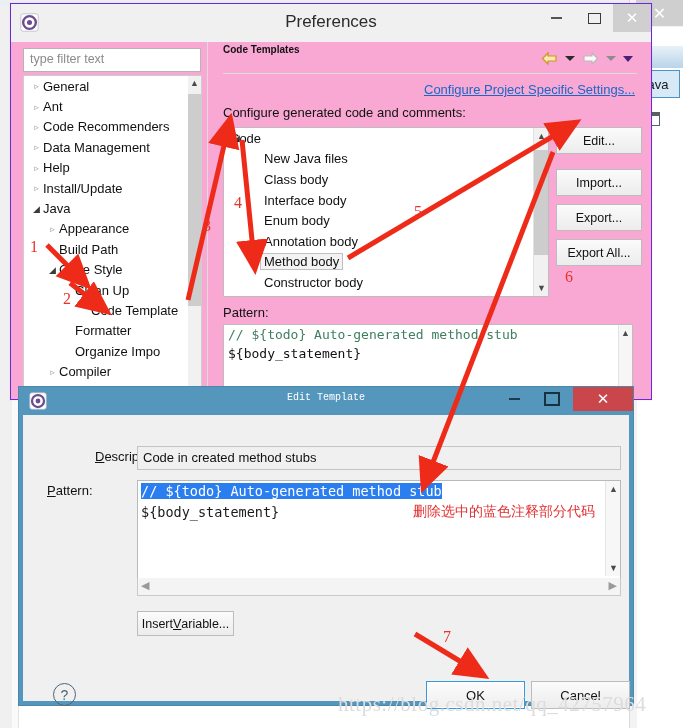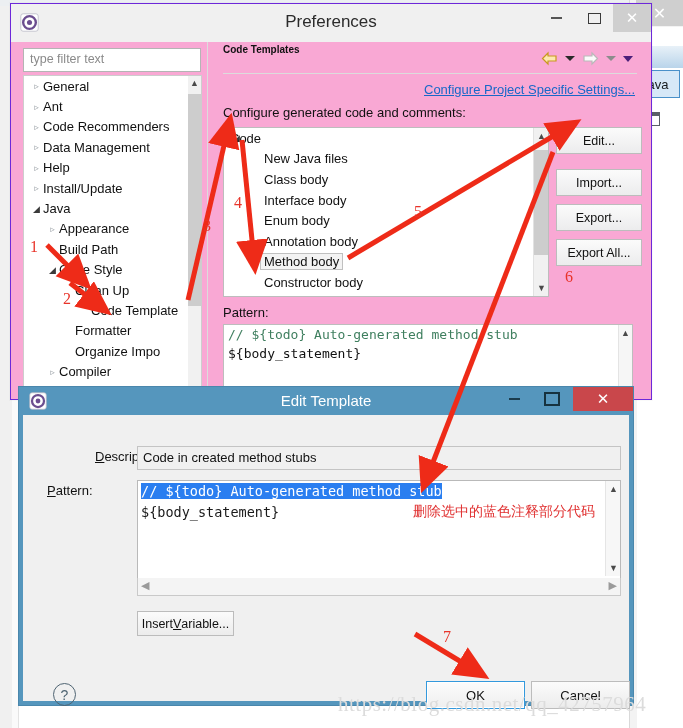"Edit Template" .ed-ttl { font-family: none -> Liberation Mono, monospace; font-size: 15px -> 10px }
